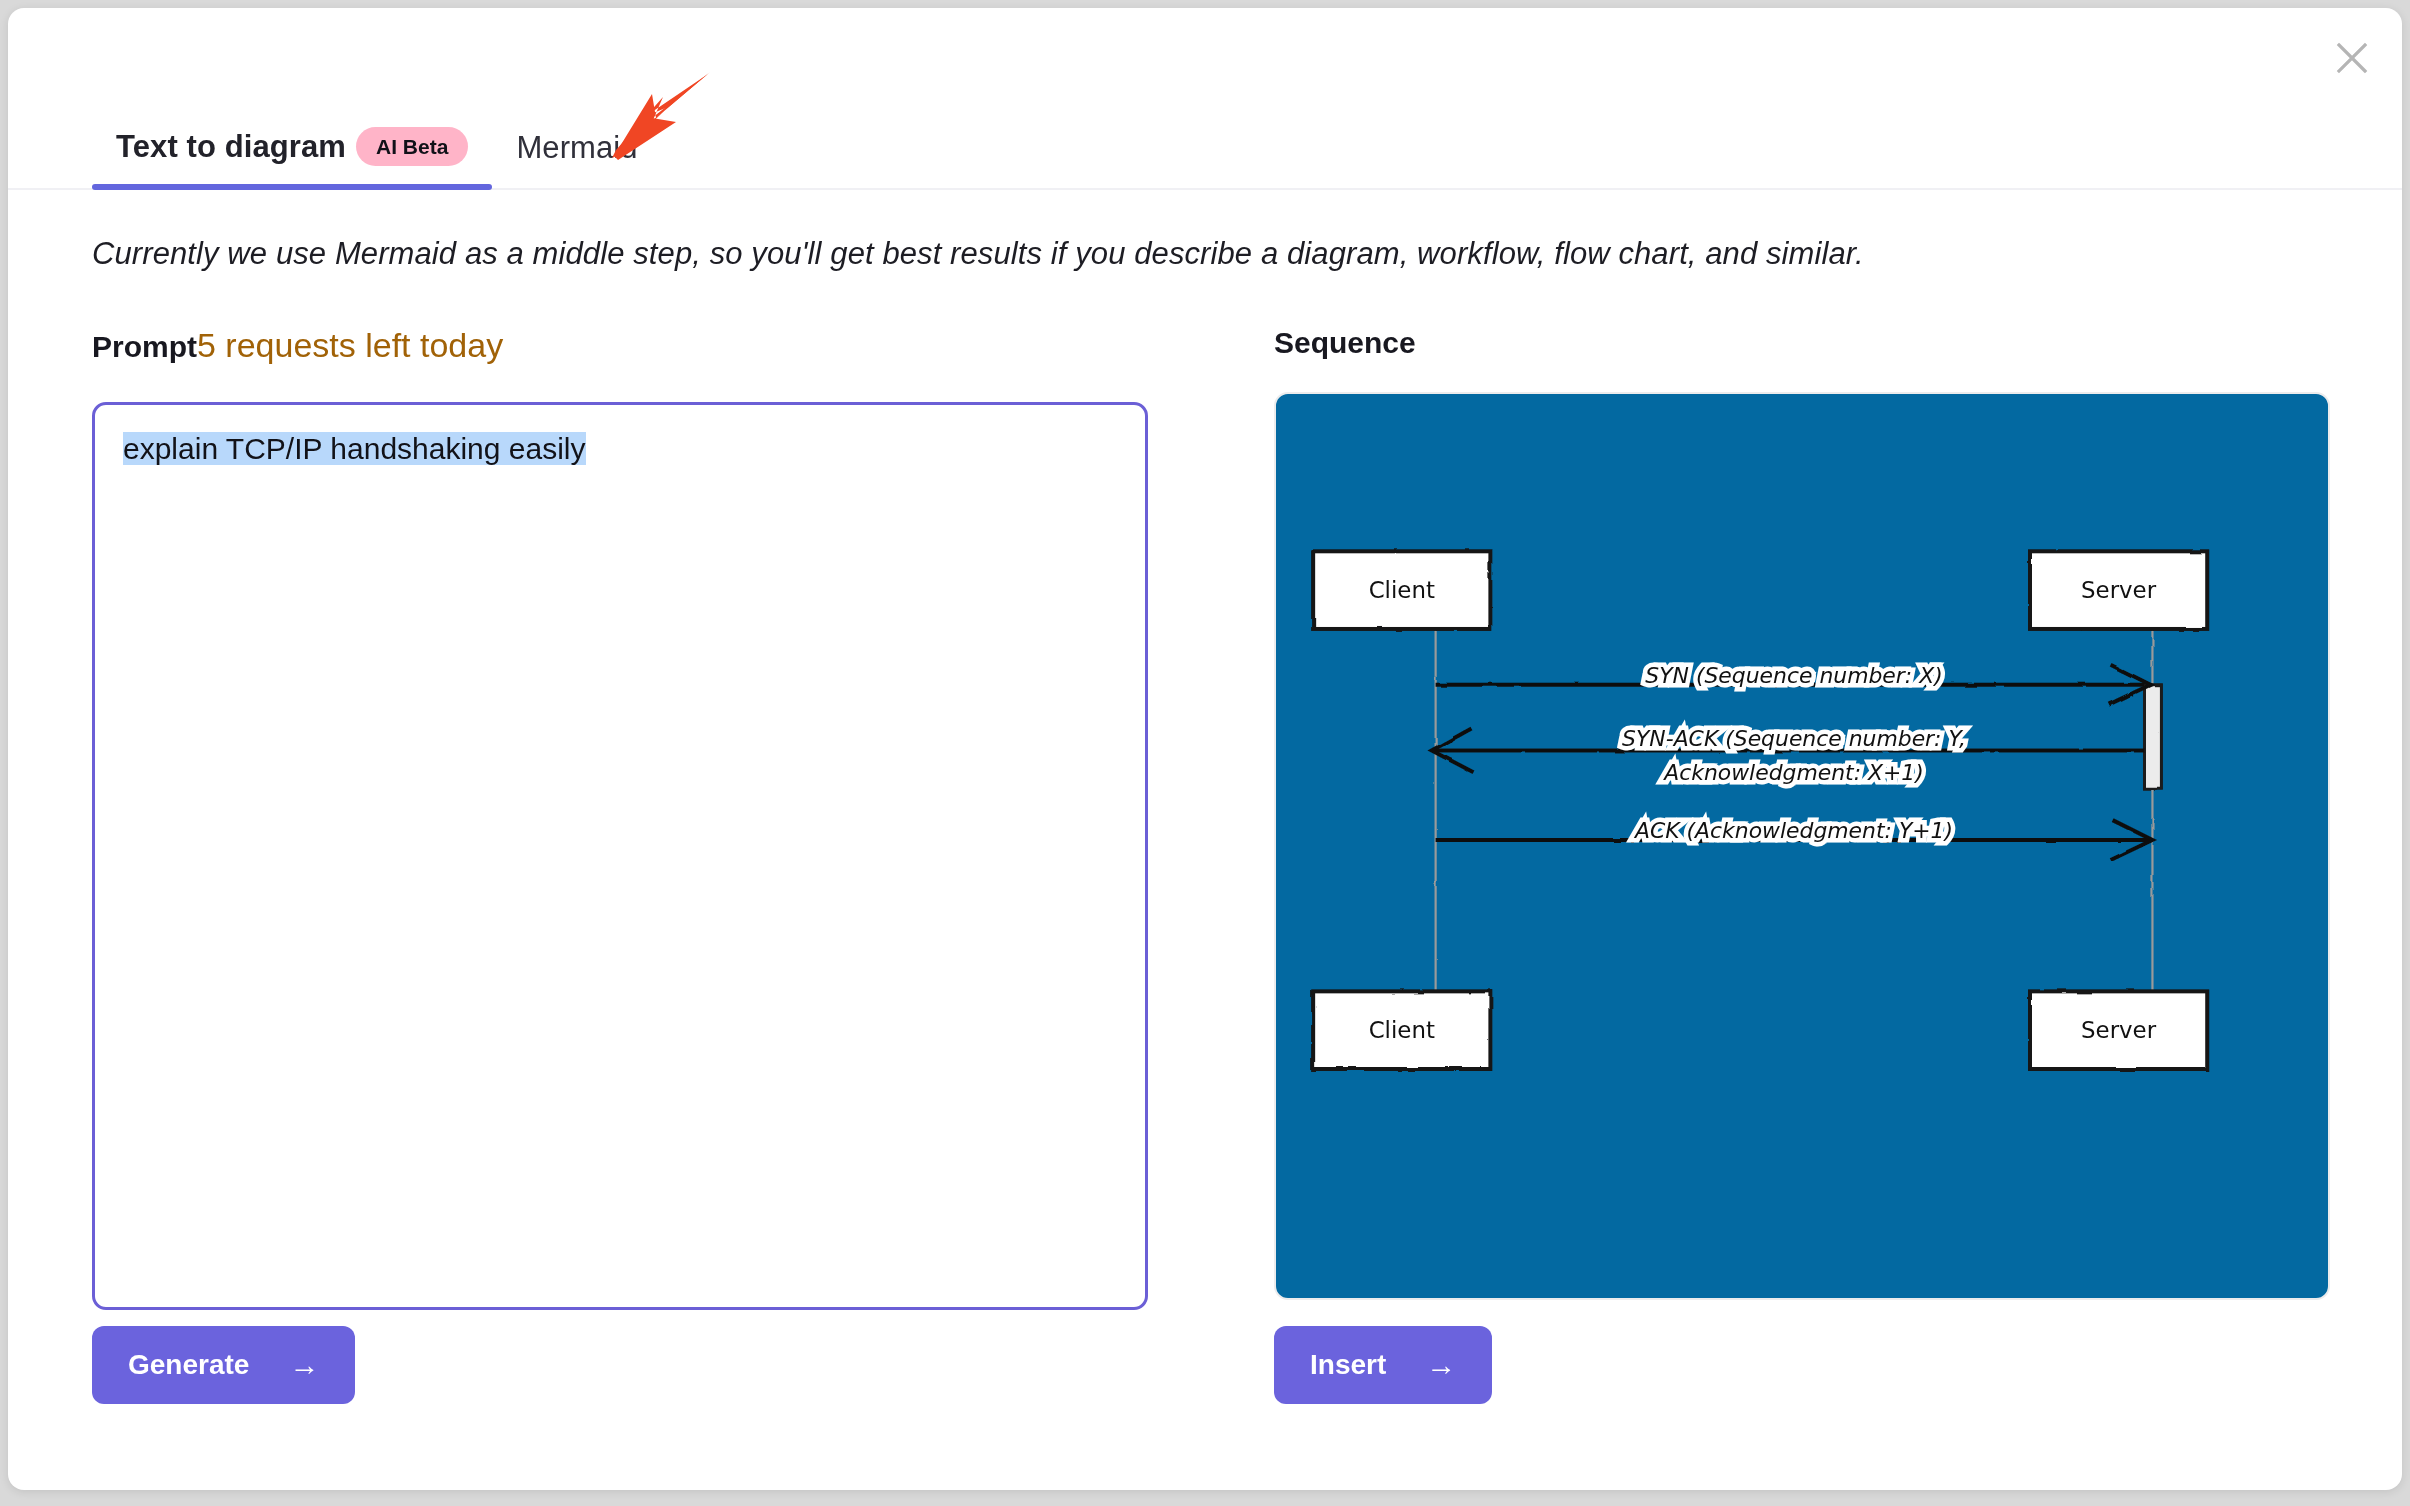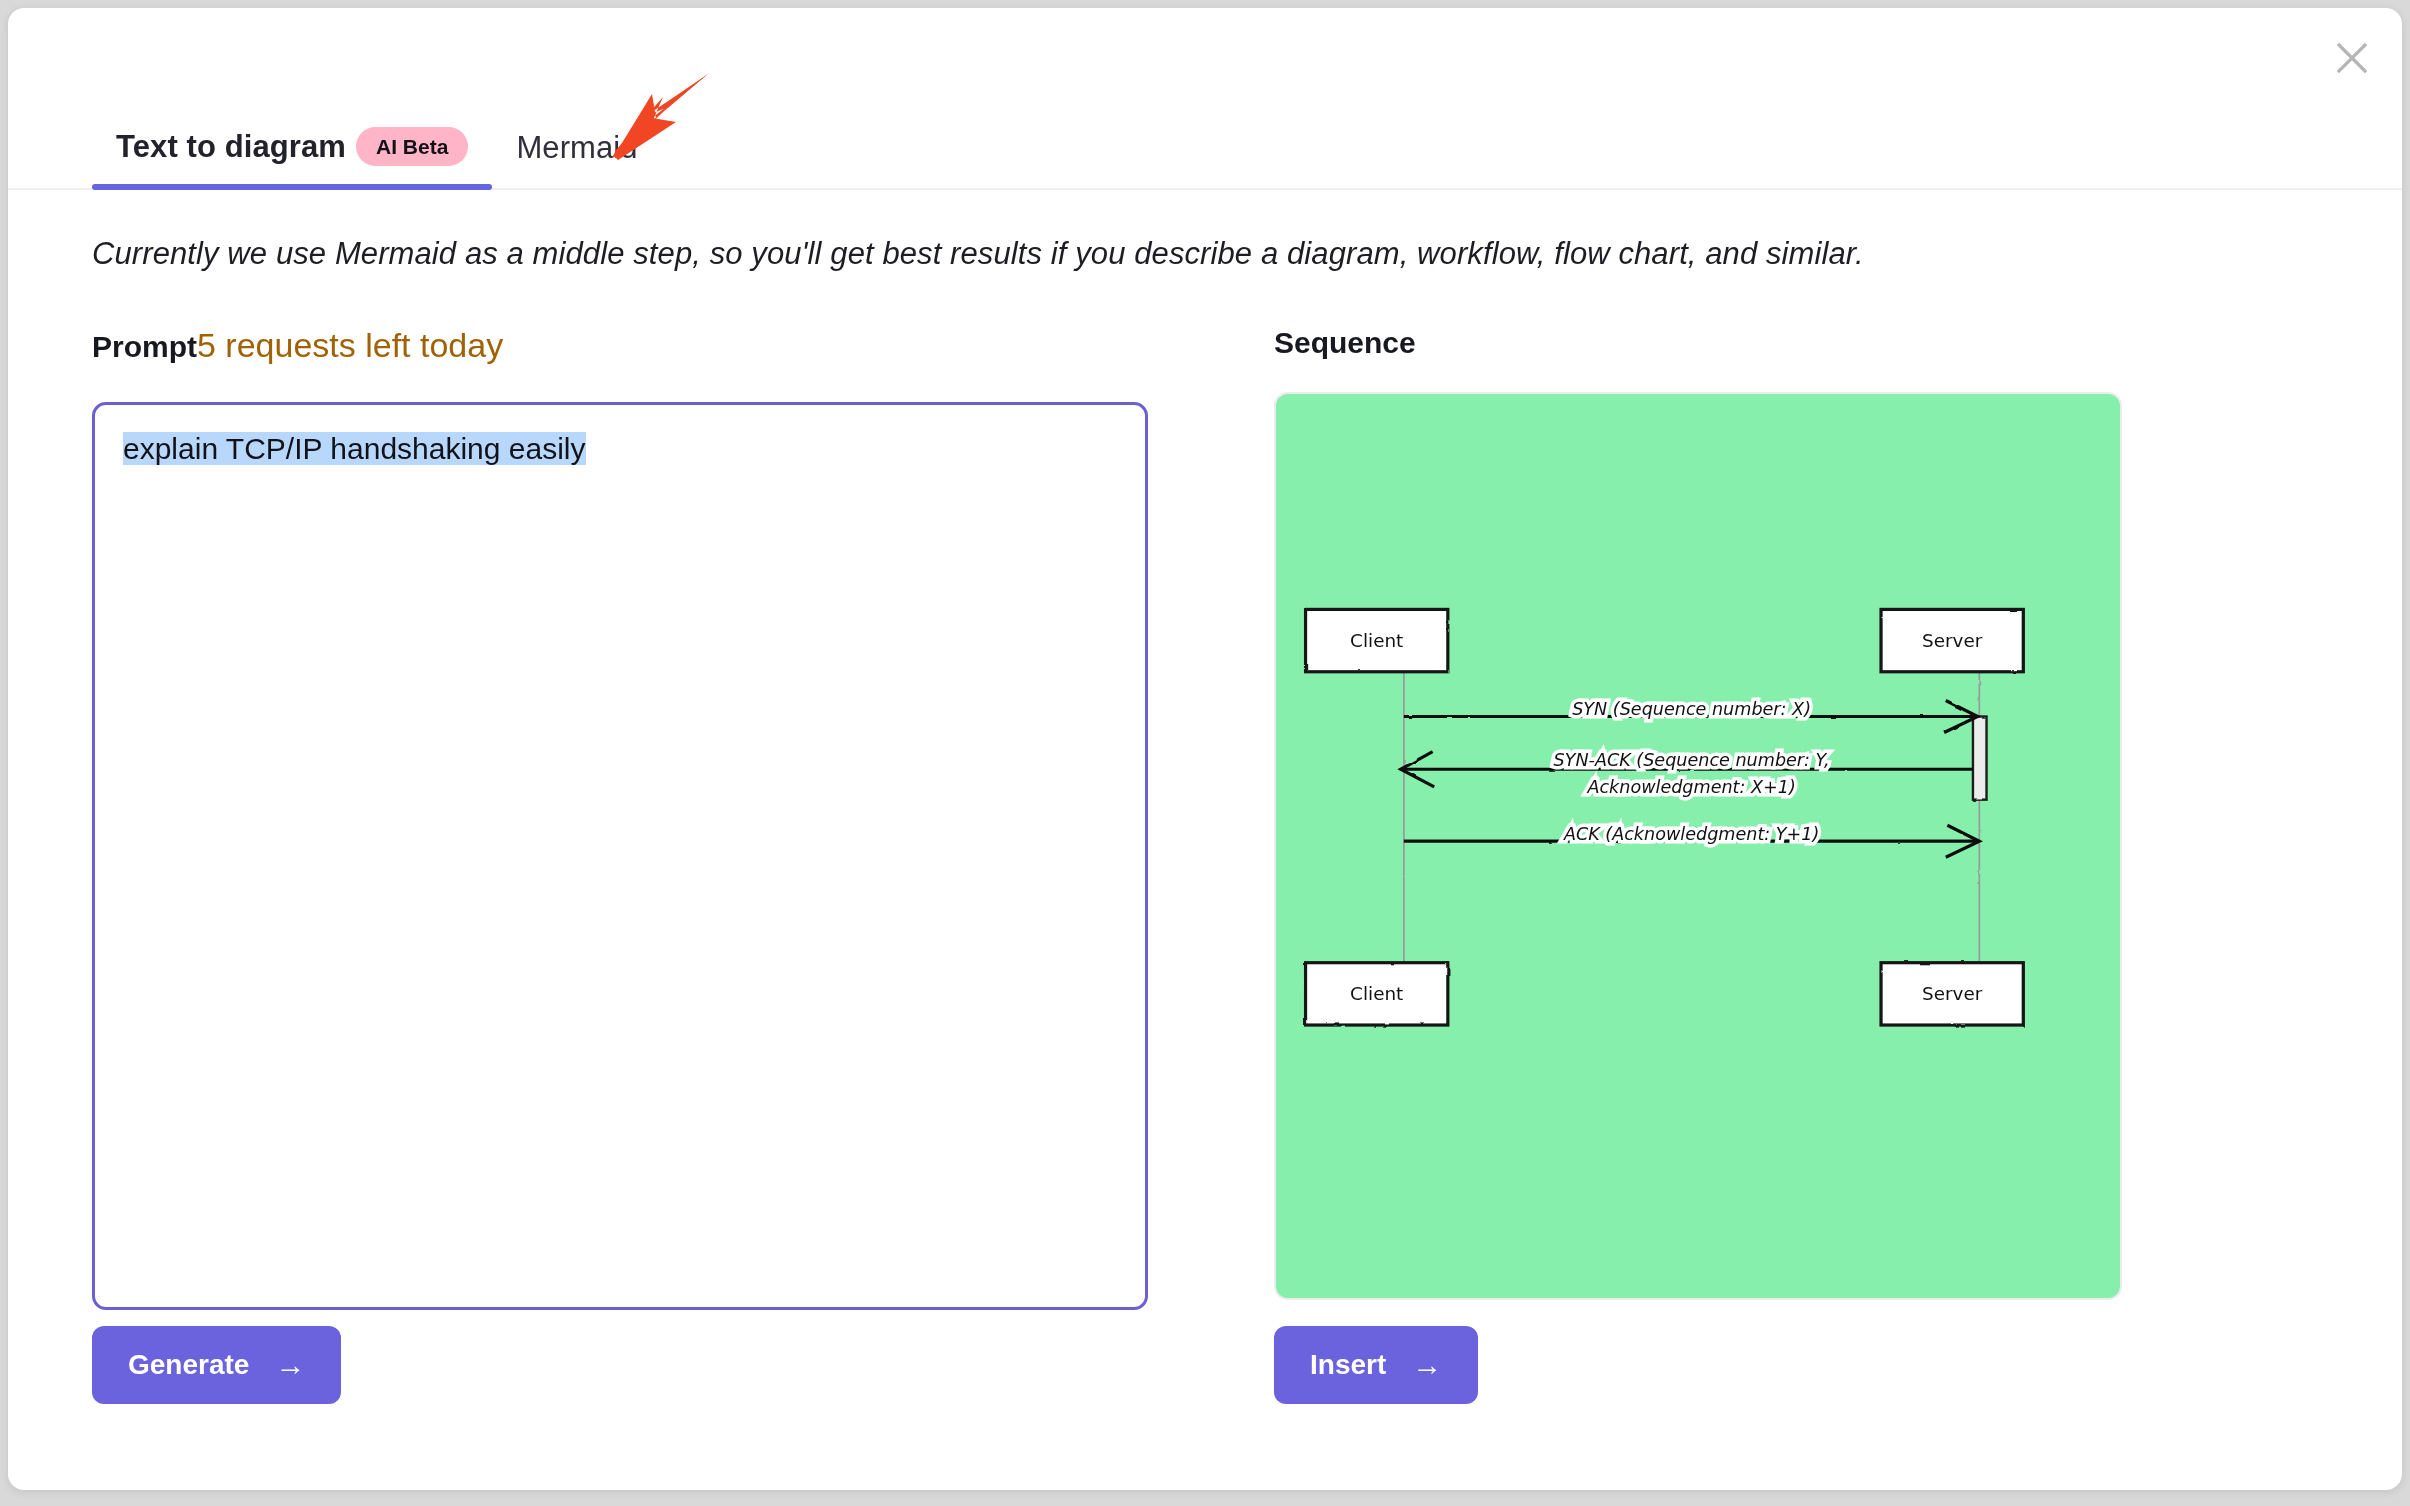"Client" .preview-box { background: #86efac -> #0369a1; width: 848px -> 1056px }
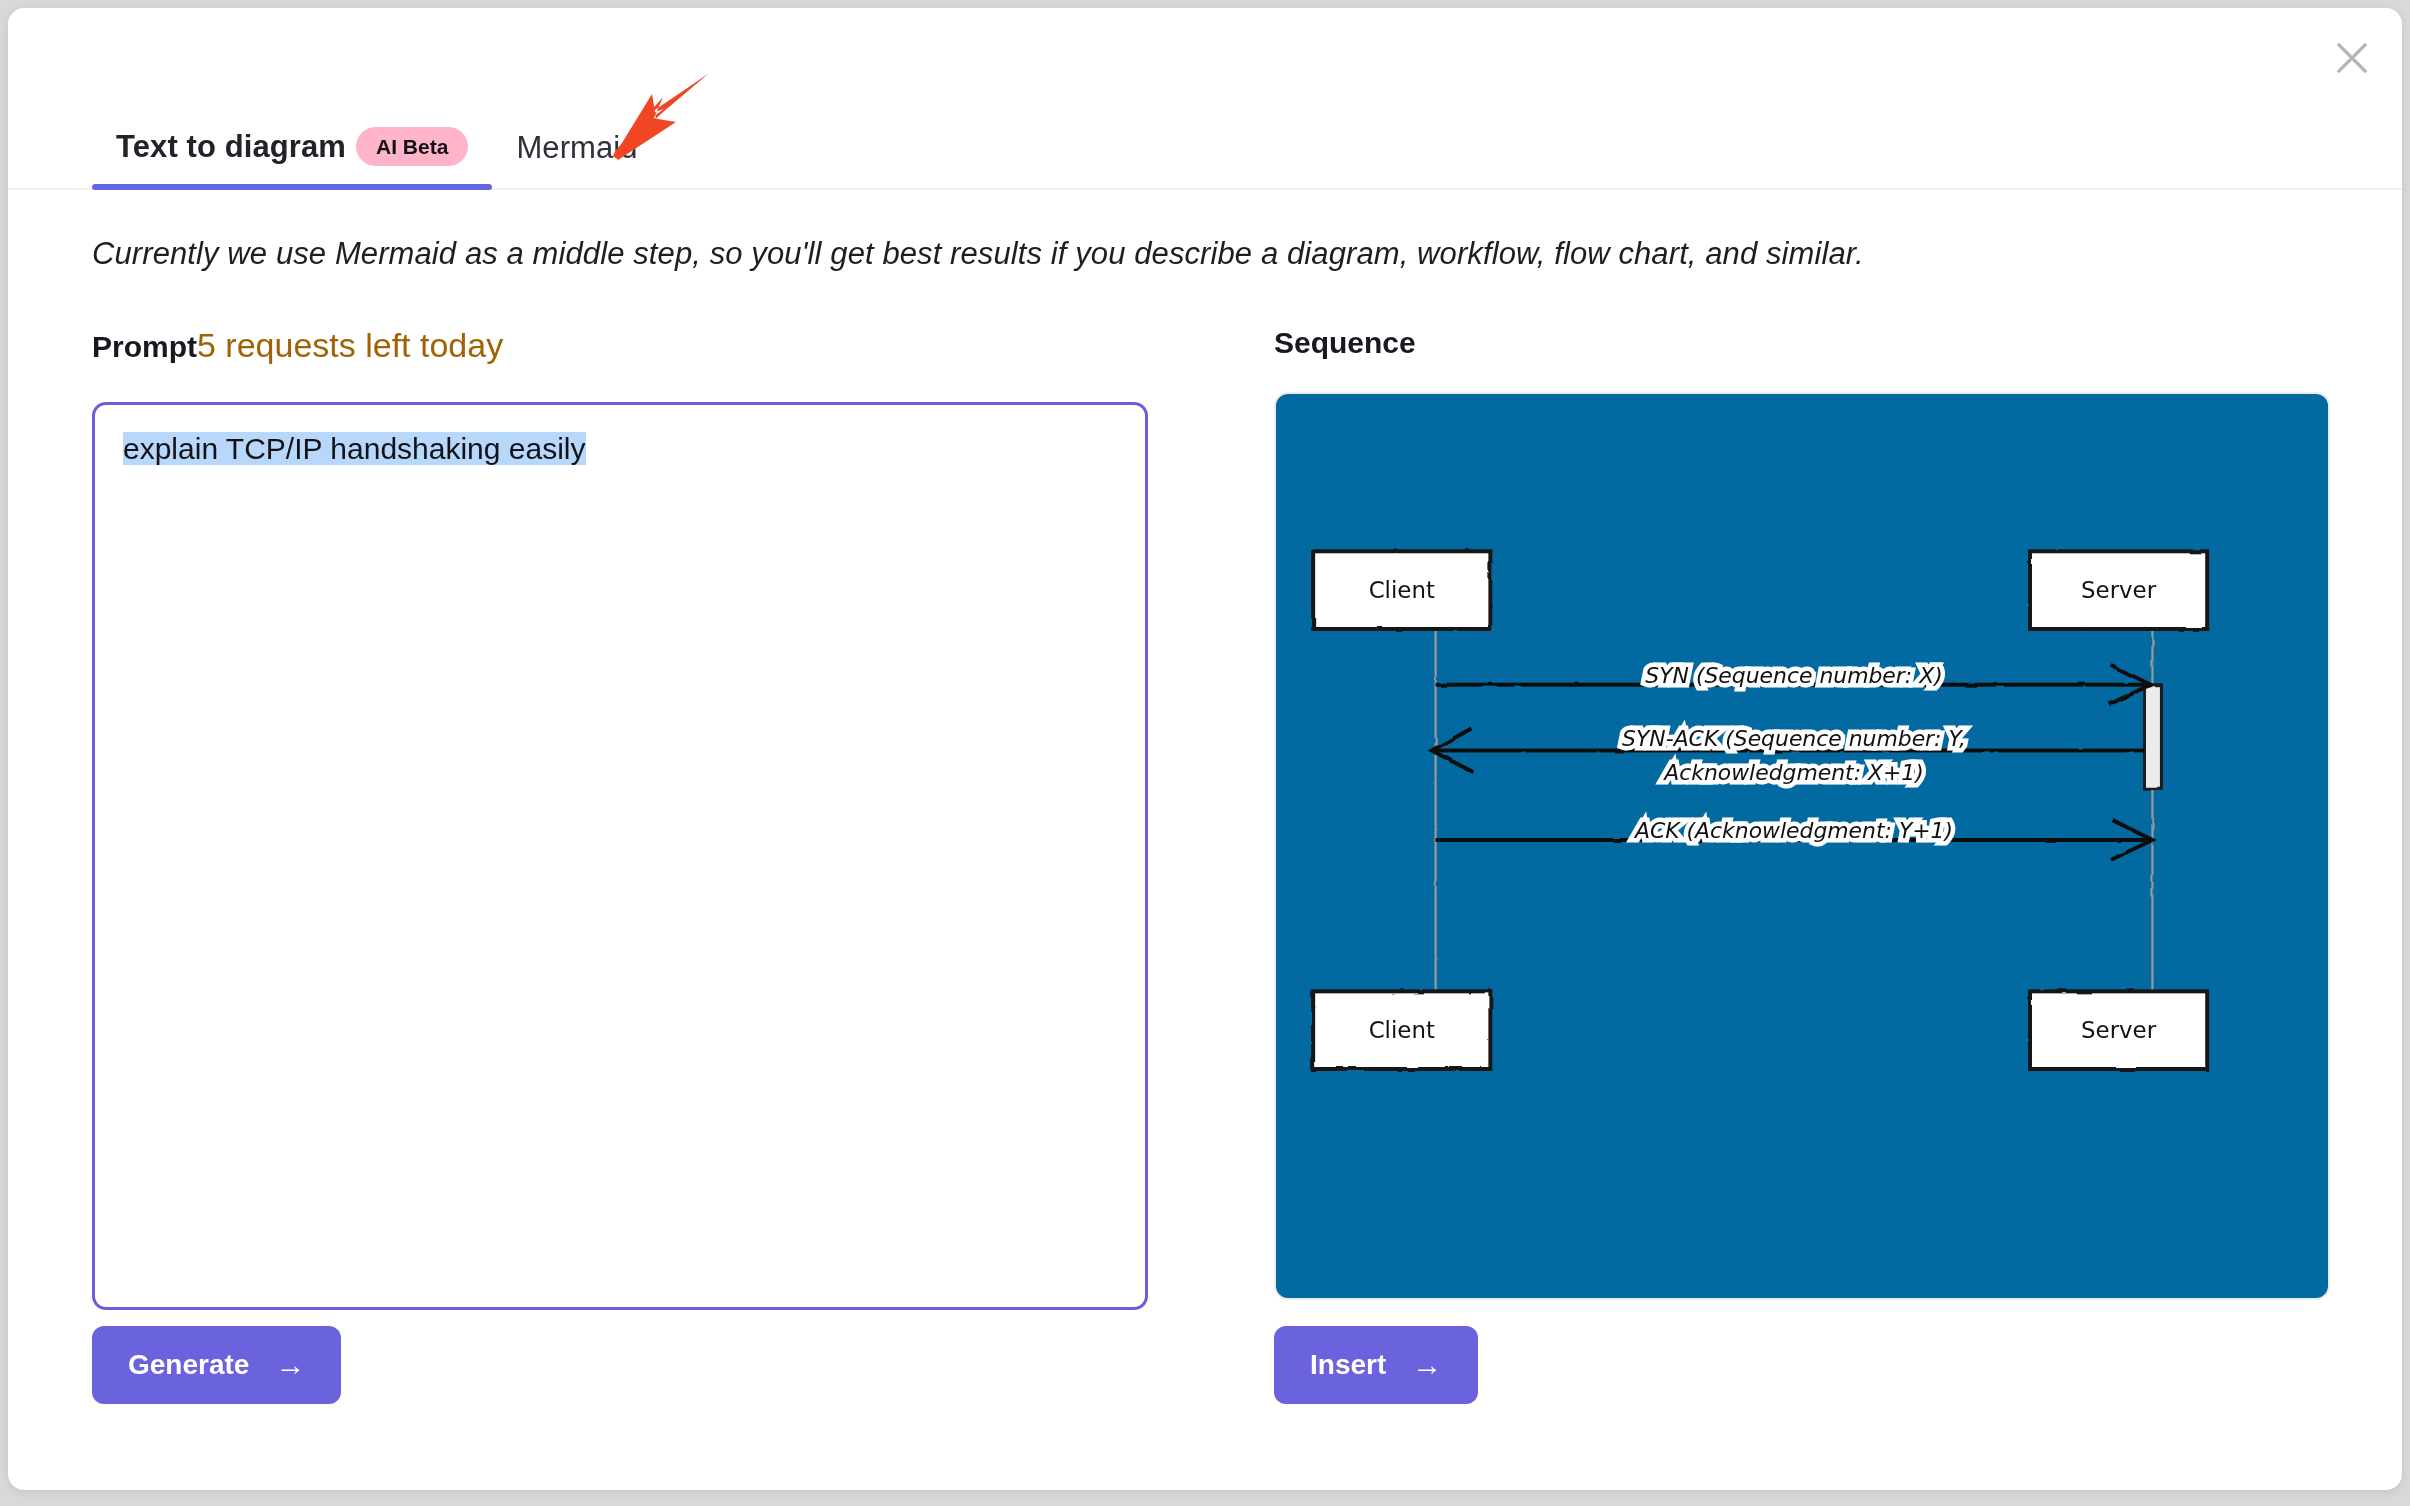"Generate" .btn { gap: 26px -> 40px }
